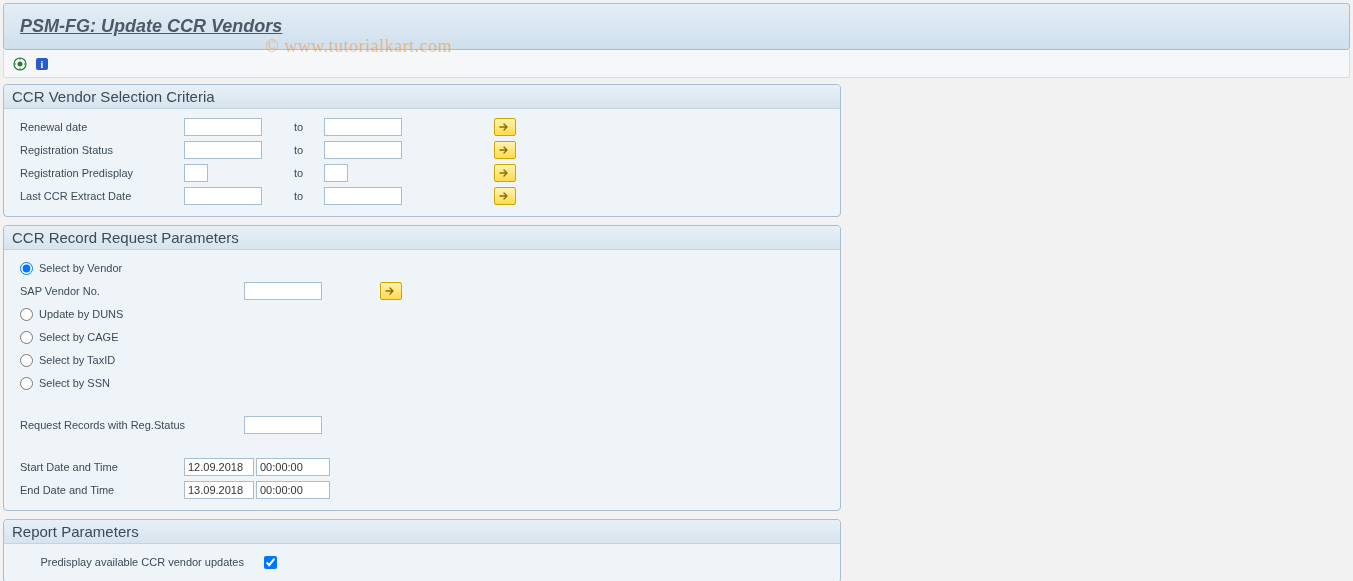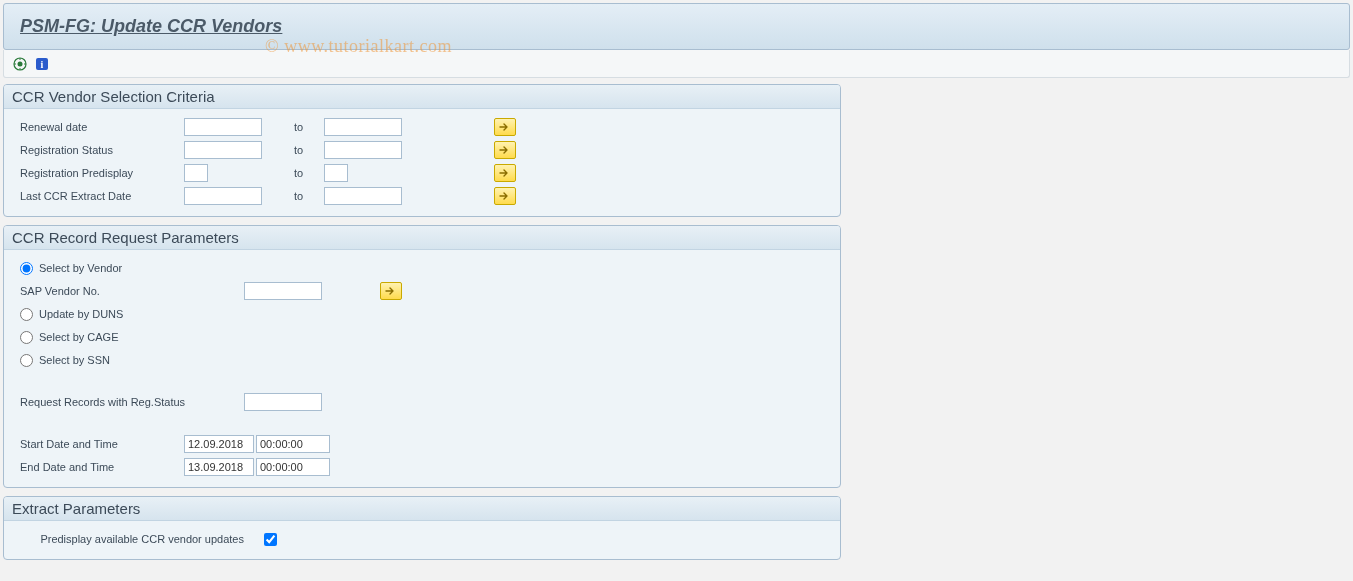"Select by TaxID" div.row { html: none -> <div> <label> <input> <span>Select by TaxID</span> </label> </div> }
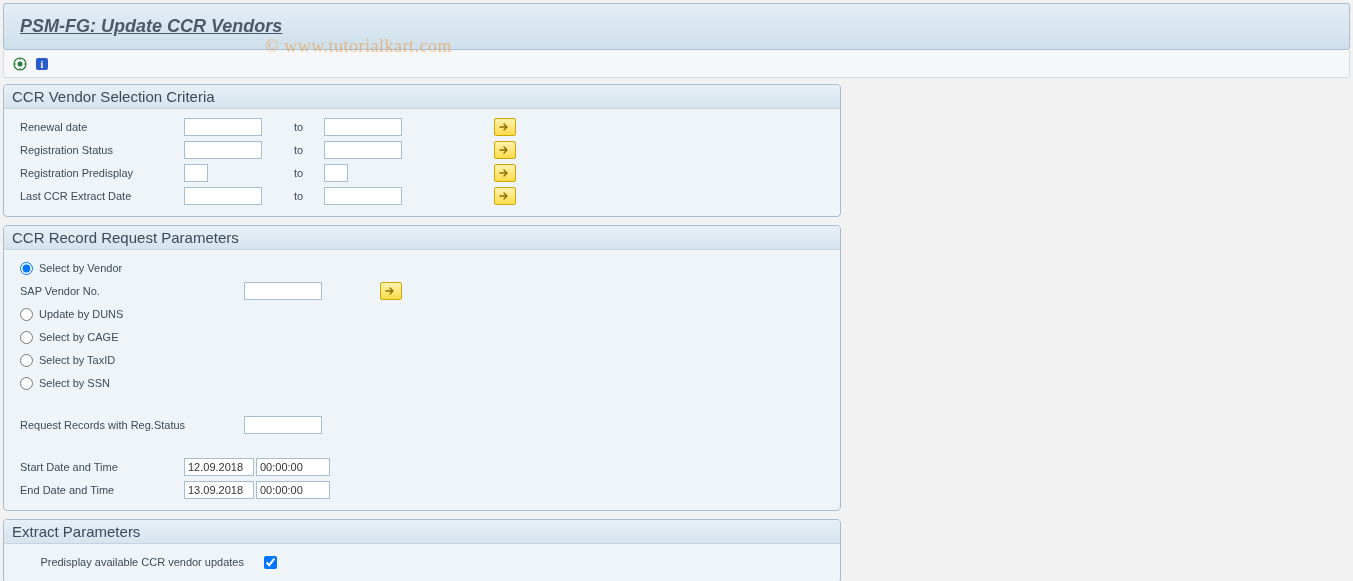"Extract Parameters" div.grouptitle { text: Extract -> Report }
